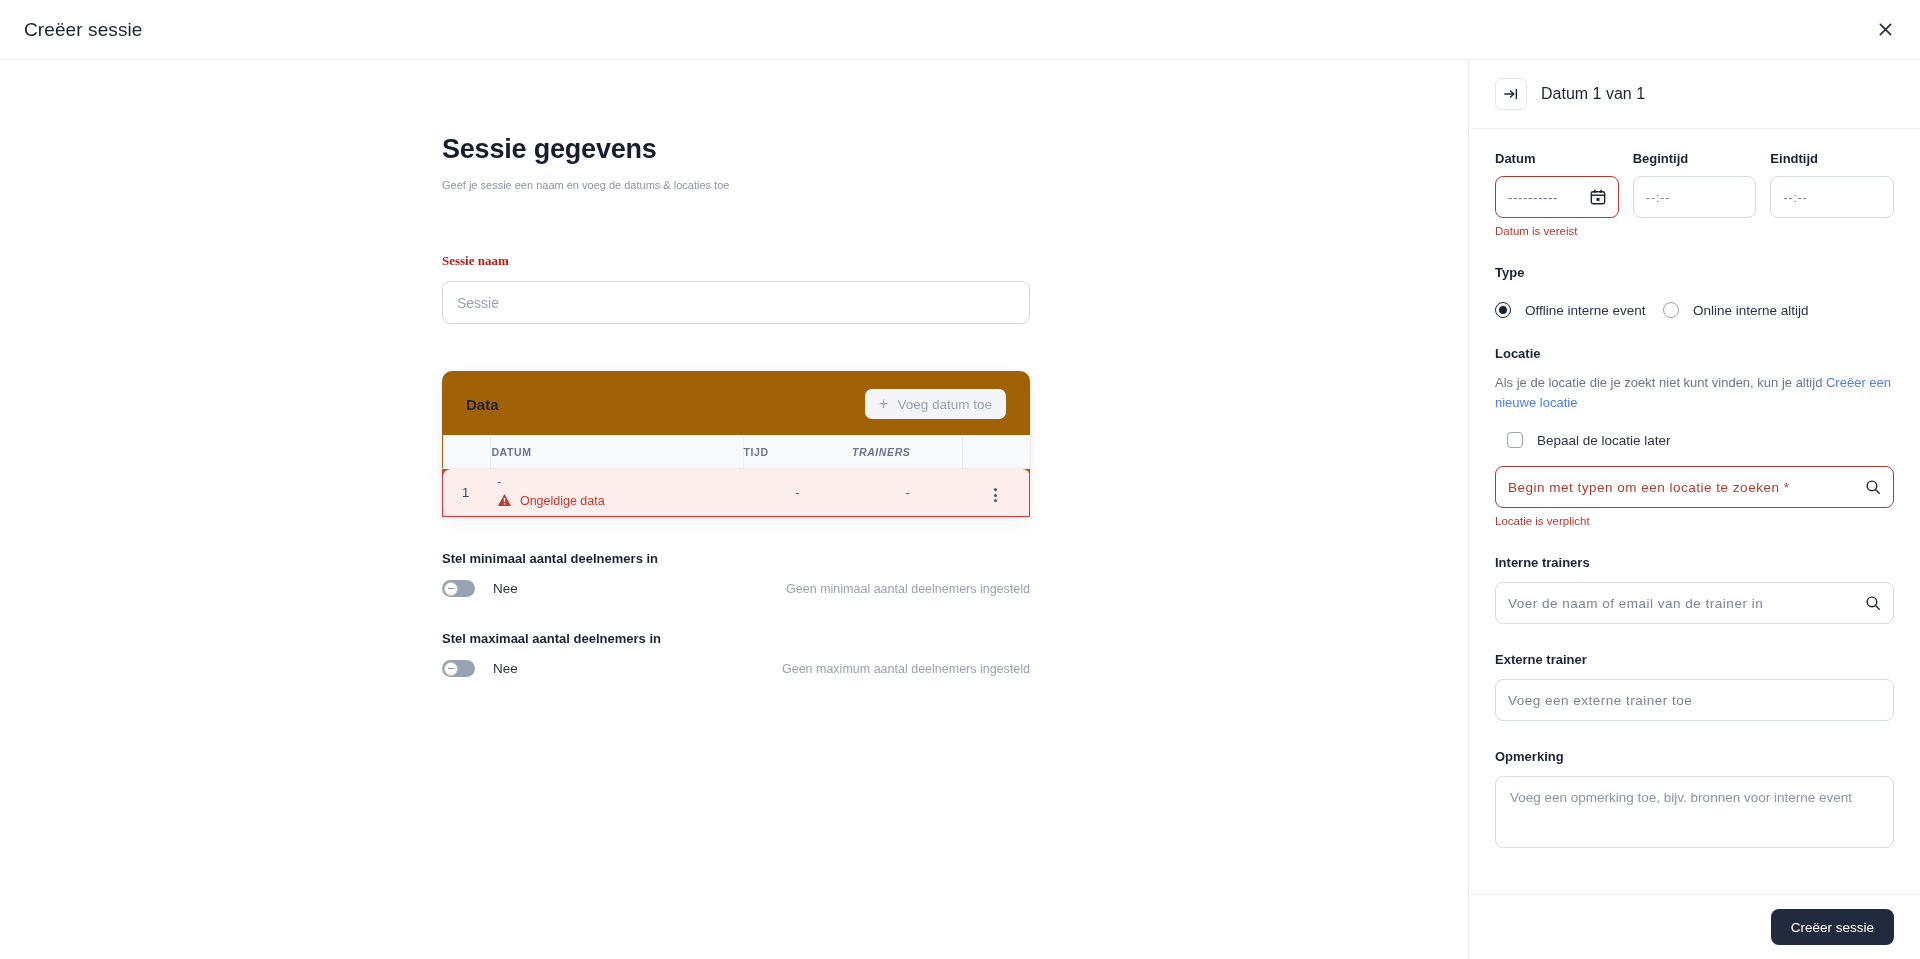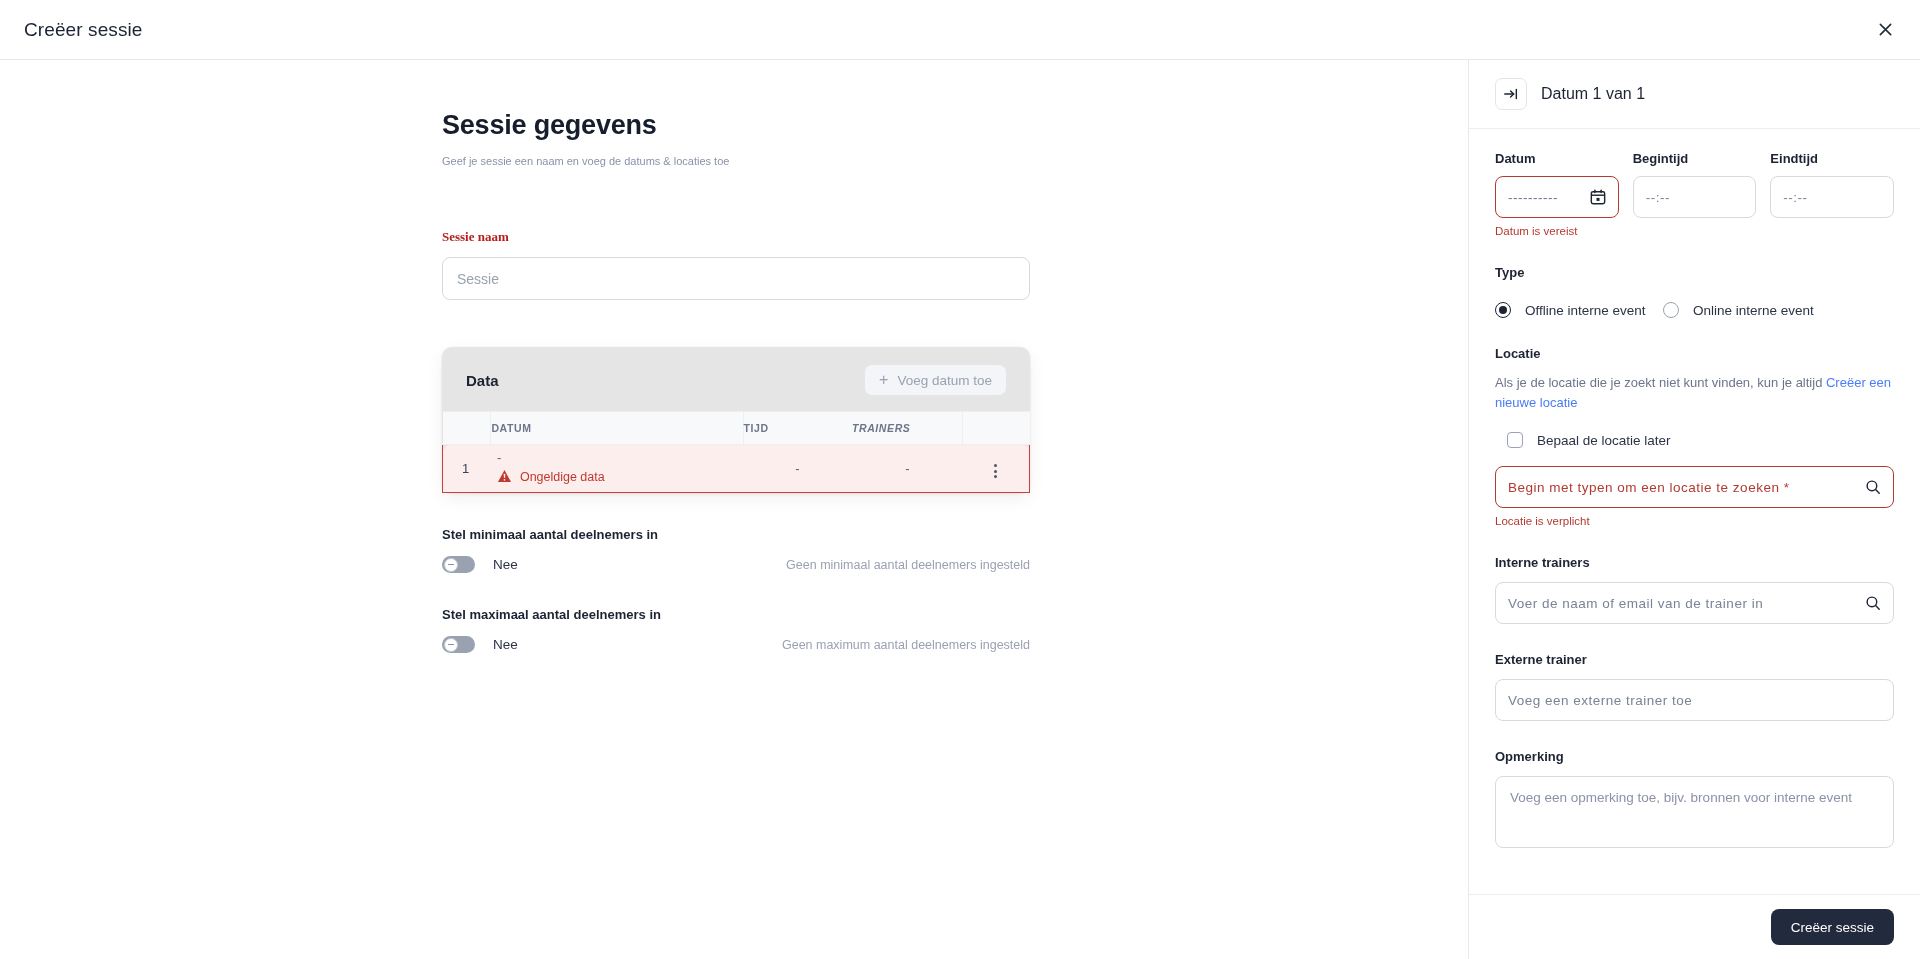"Sessie gegevens" .left-inner { margin-top: none -> 24px }
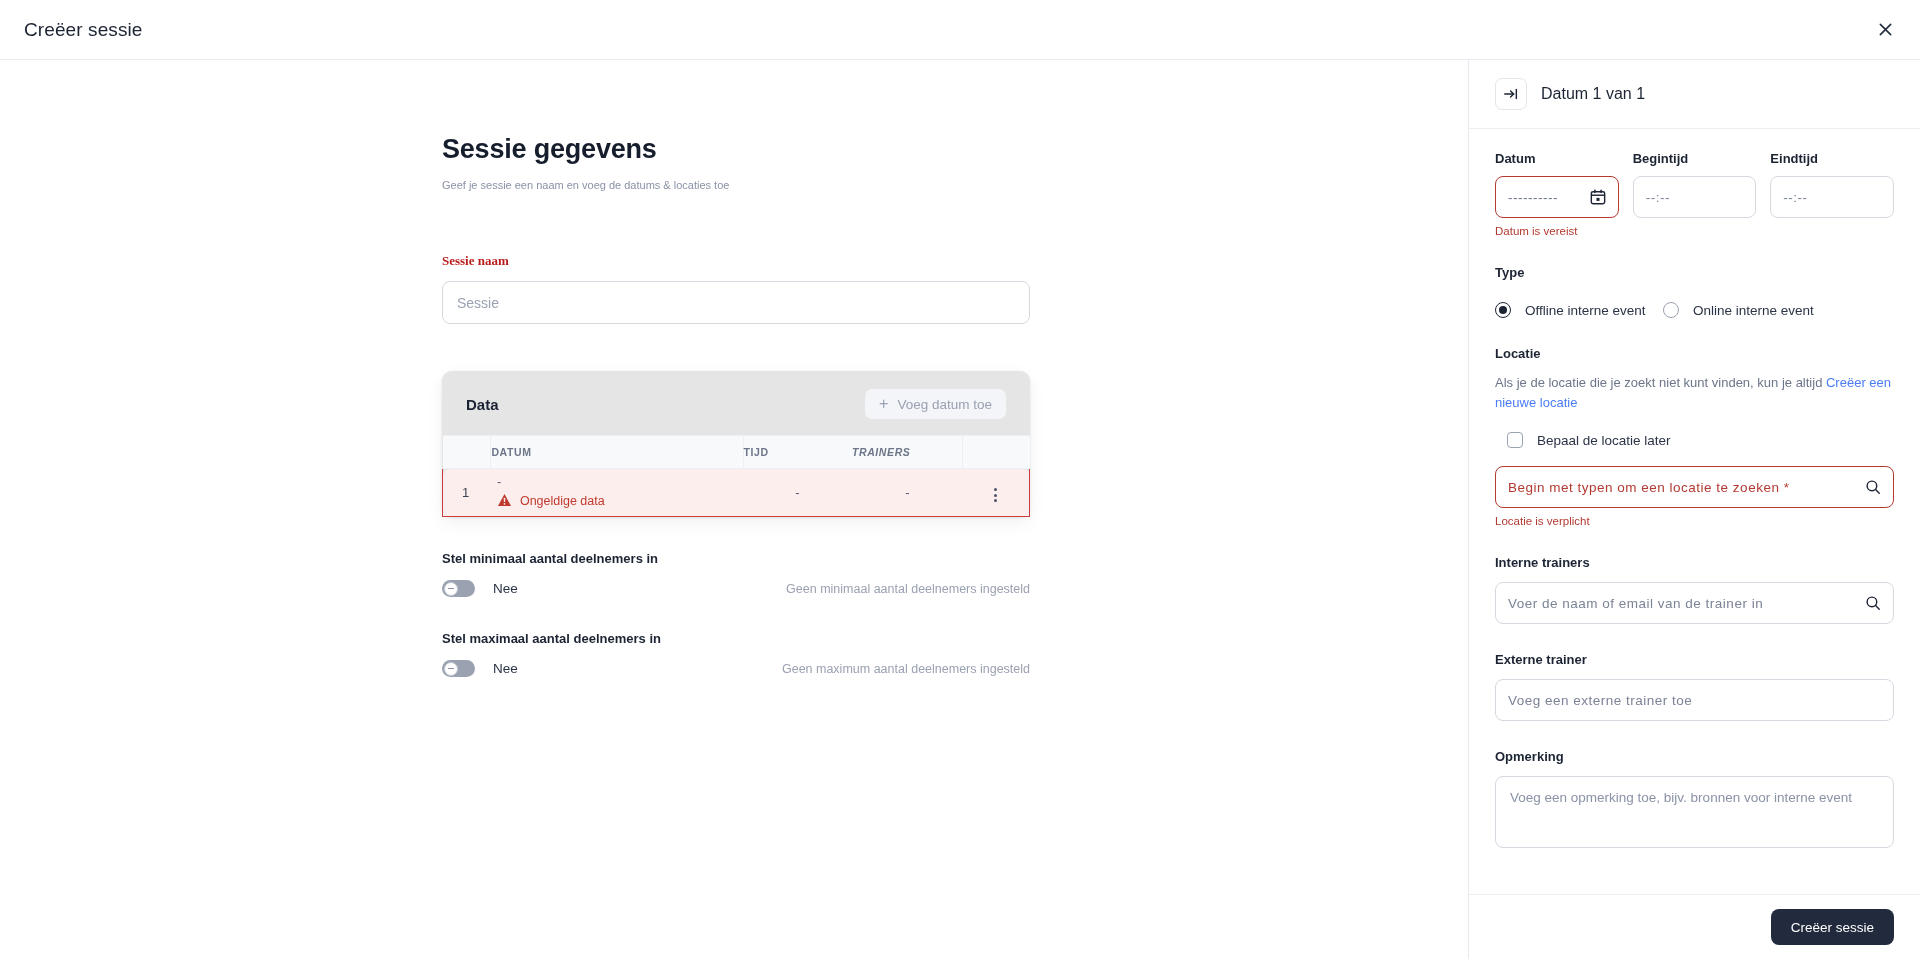"Online interne event" span.radio-label { text: event -> altijd }
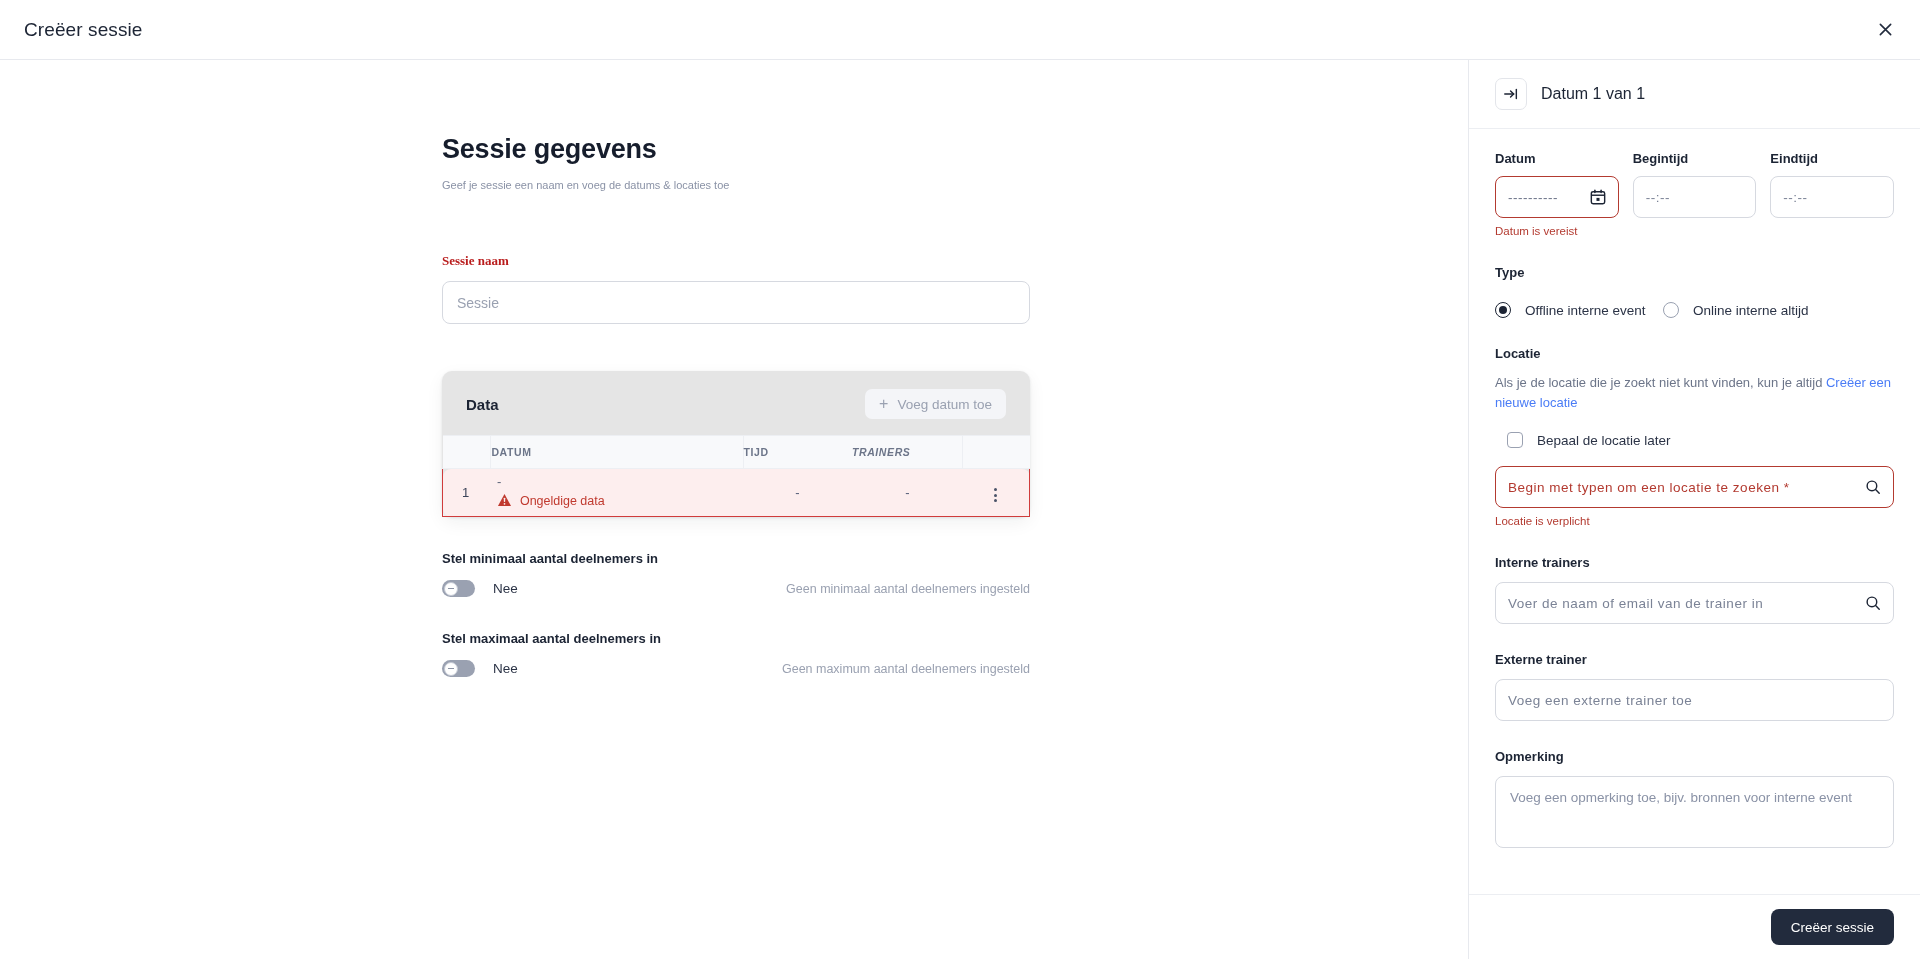"Data" .data-card { background: #e5e5e5 -> #a16207 }
